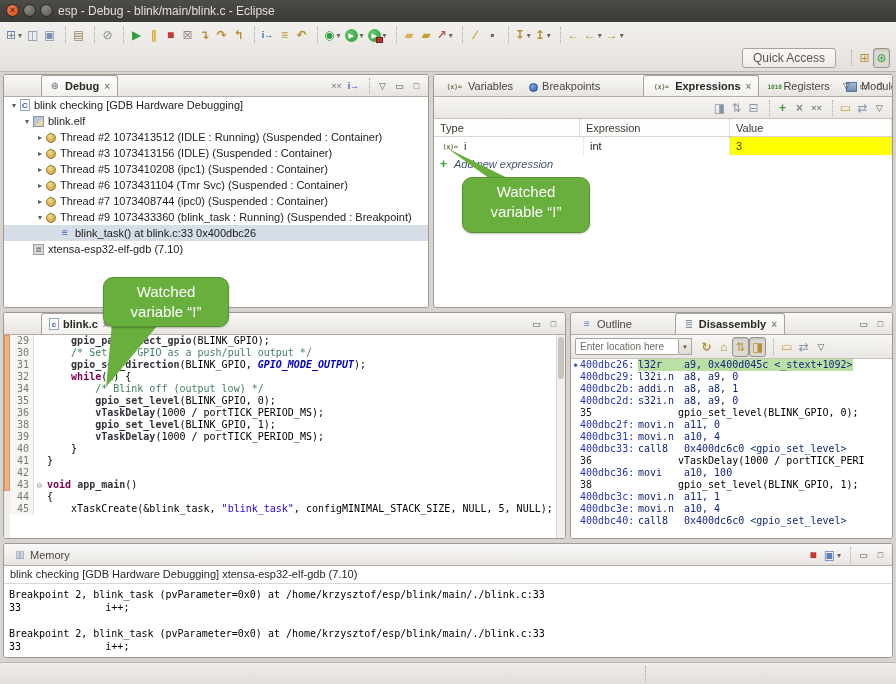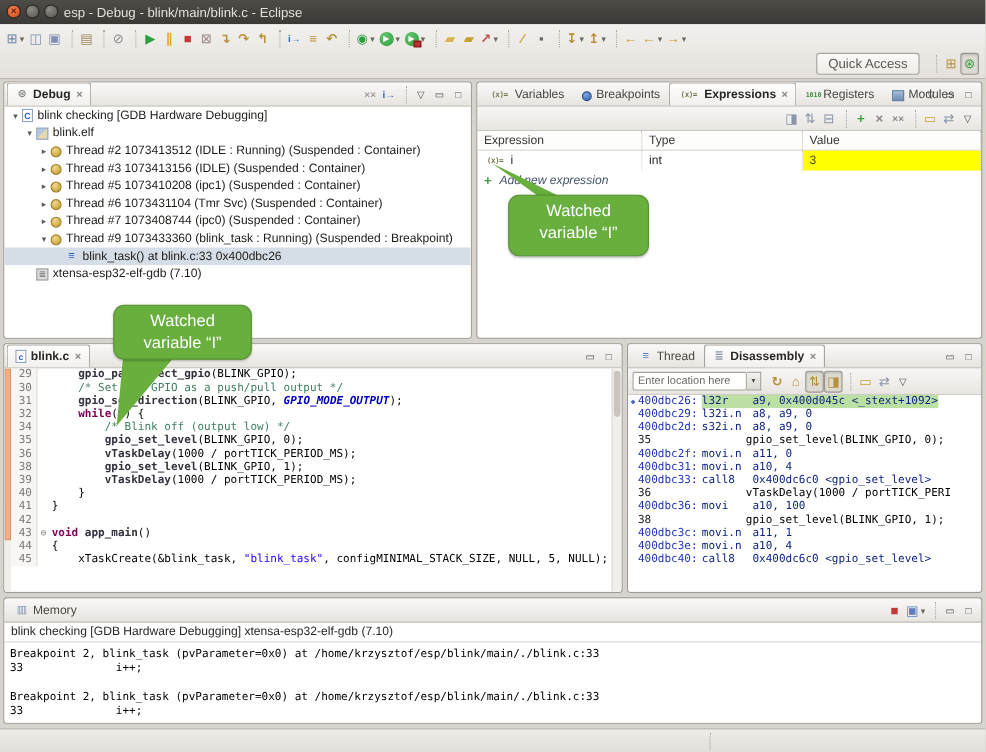"Debug" .ptab.active { margin-left: none -> 35px }
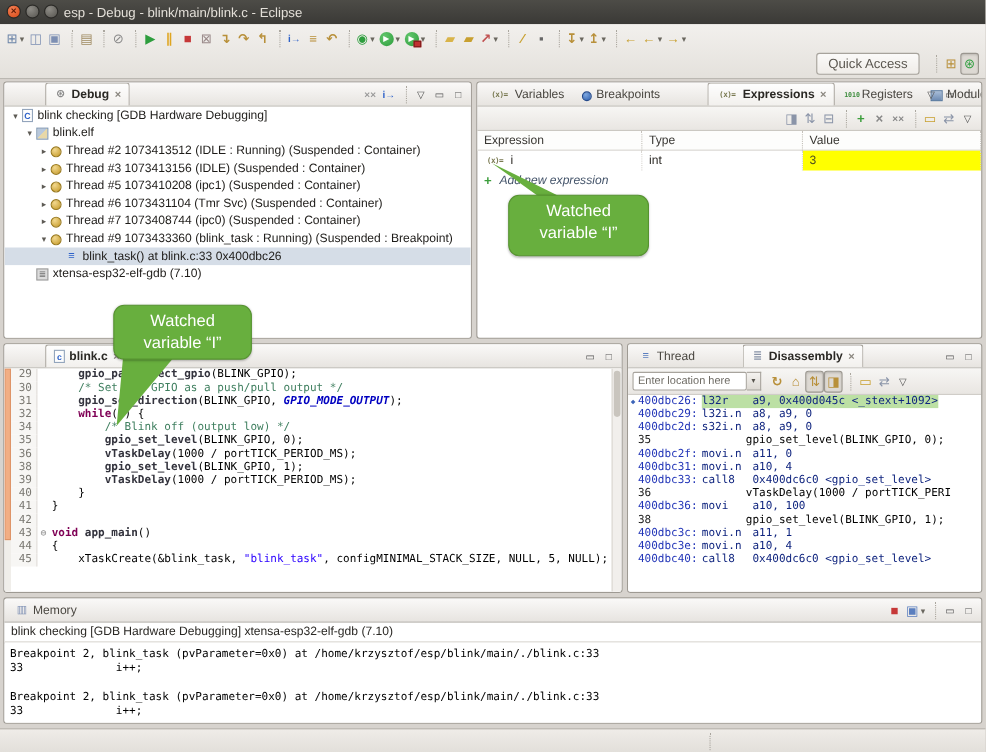"Expression" span.hc { order: before "Type" -> after "Type" }
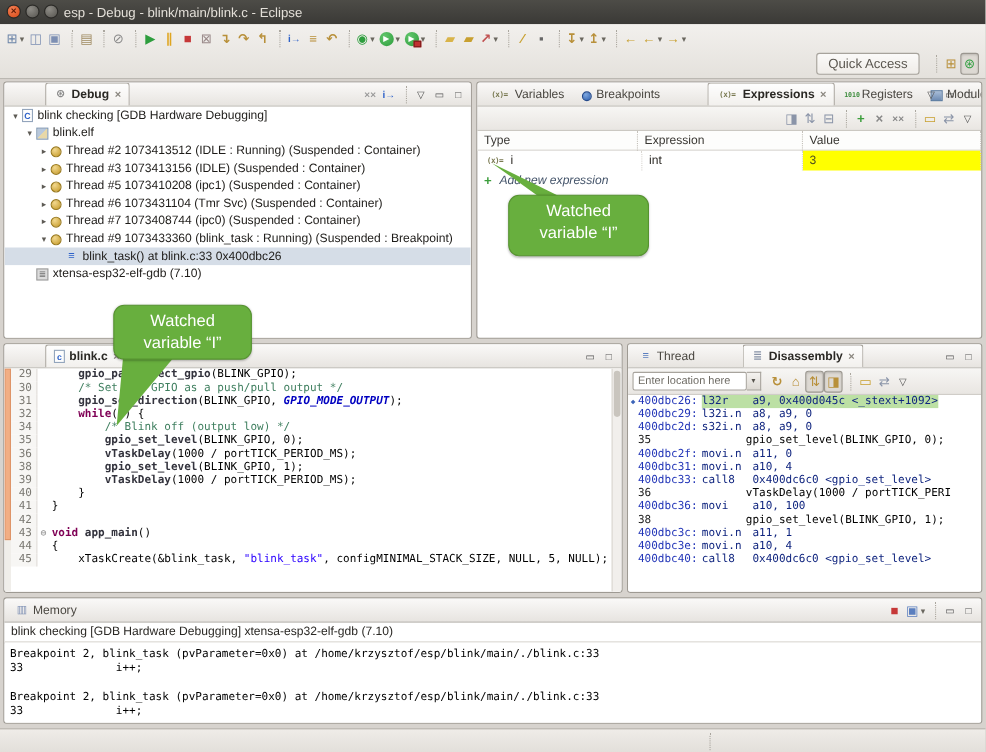"Thread" span.tlbl { text: Thread -> Outline }
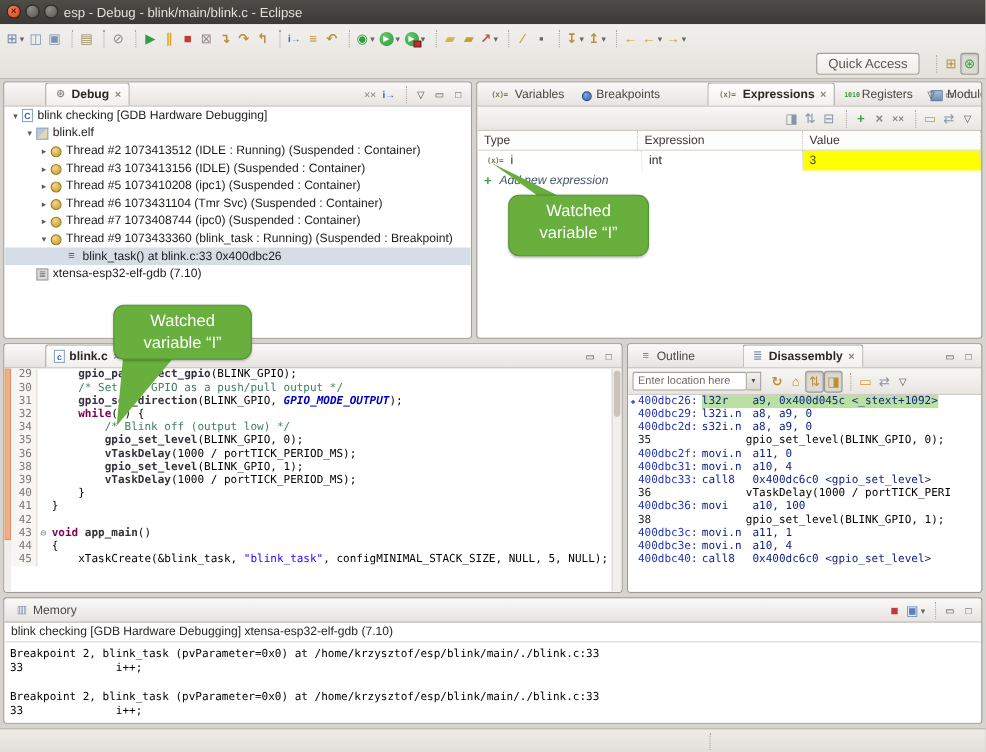"400dbc2b:" div.dr { html: none -> <div><span></span><span>400dbc2b:</span><span><span>addi.n</span><span>a8, a8, 1</span></span></div> }
